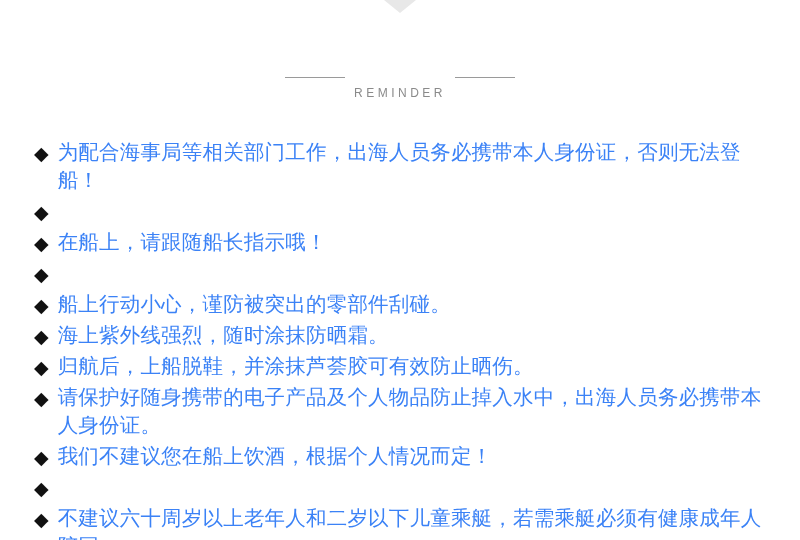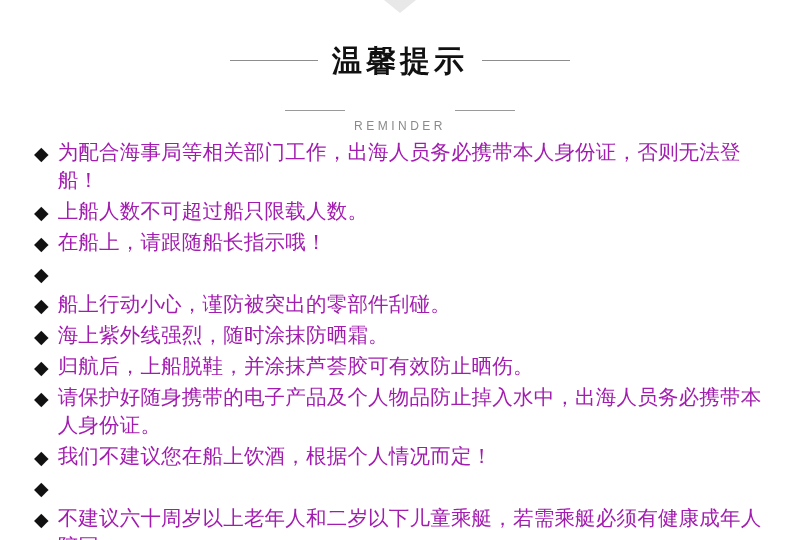"温馨提示" div.title-row { html: <div> <div></div> <div>温馨提示</div> <div></div> </div> -> none }
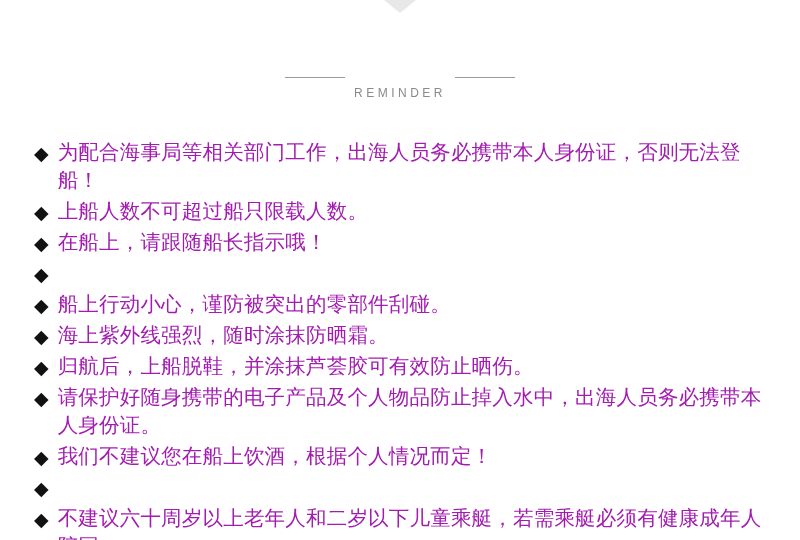"为配合海事局等相关部门工作，出海人员务必携带本人身份证，否则无法登船！" .text { color: #a21caf -> #3b82f6 }
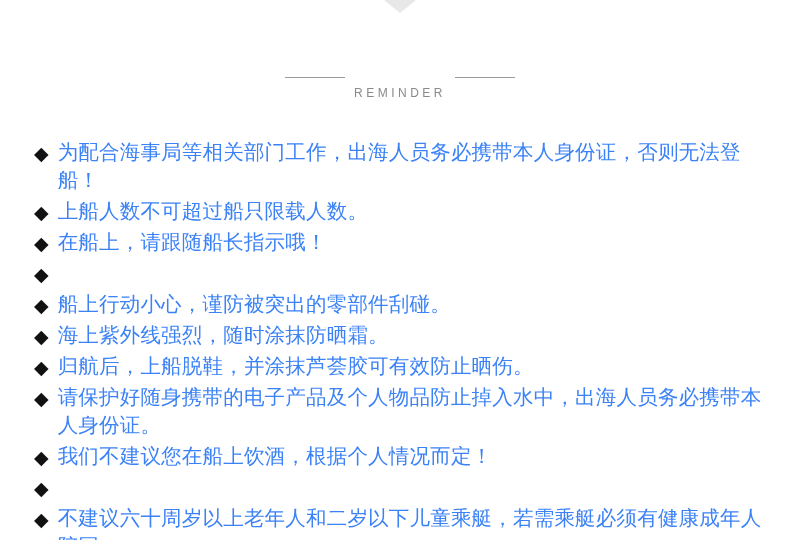"上船人数不可超过船只限载人数。" span.text { html: <span>上船人数不可超过船只限载人数。</span> -> none }
